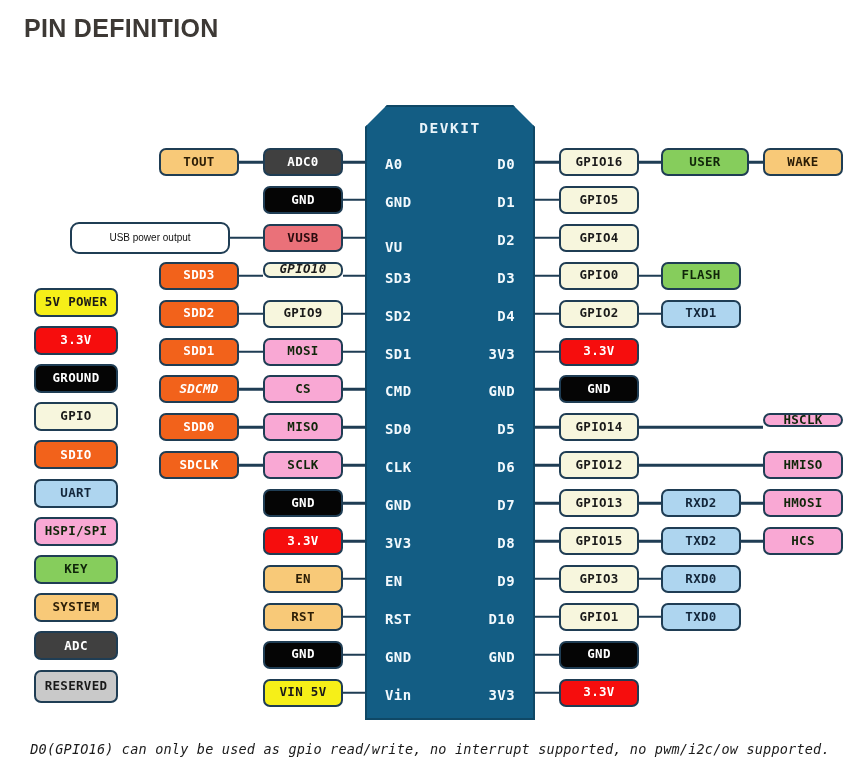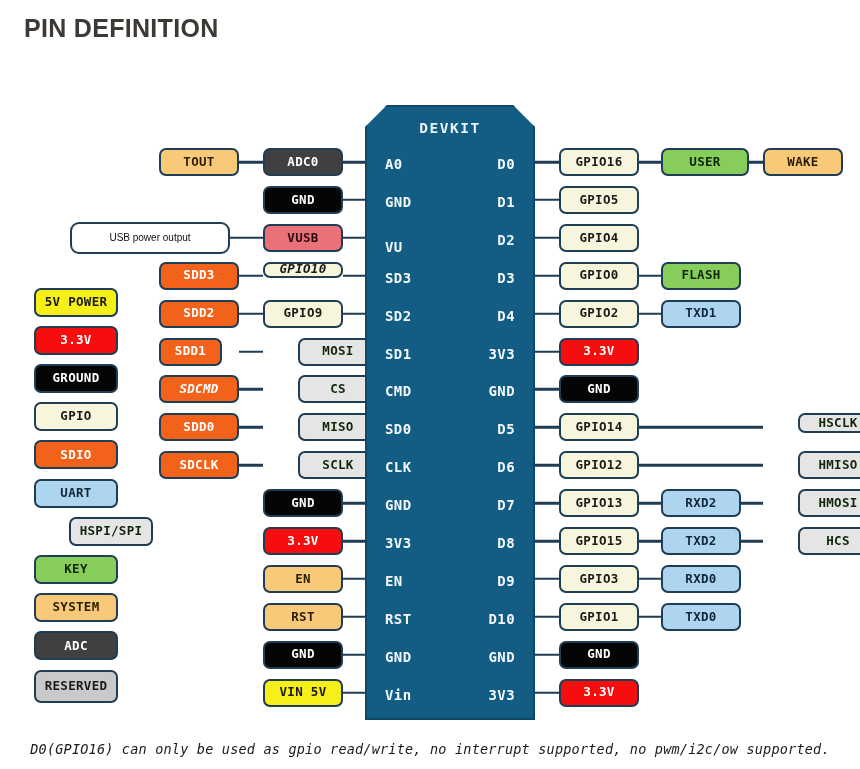"SDD1" div.chip { width: 63px -> 80px }
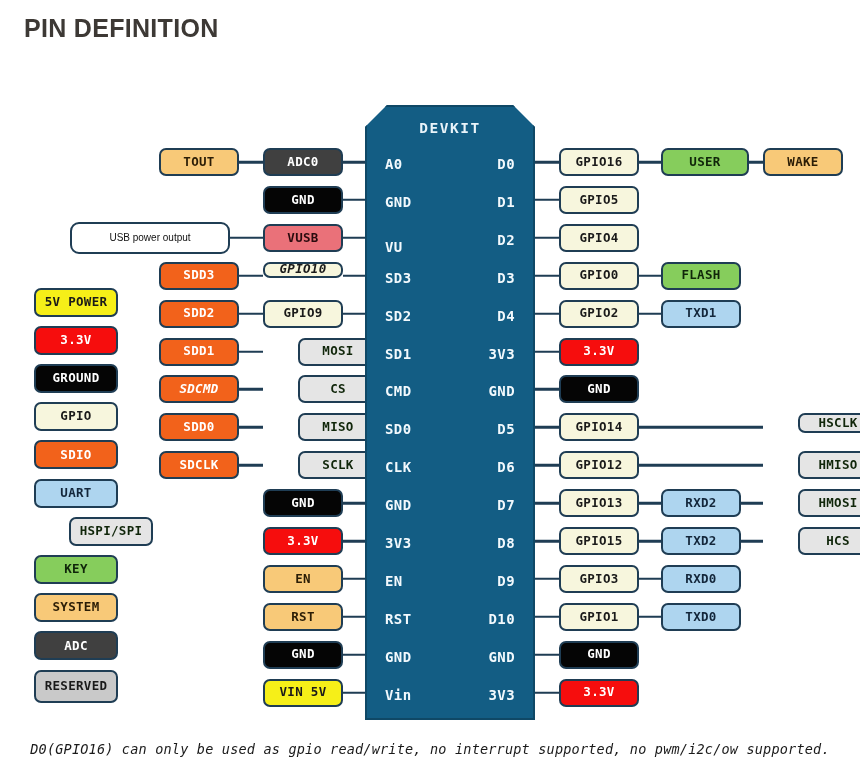"MOSI" .c-hspi { background: #e5e5e5 -> #f9a8d4; margin-left: 35px -> none }
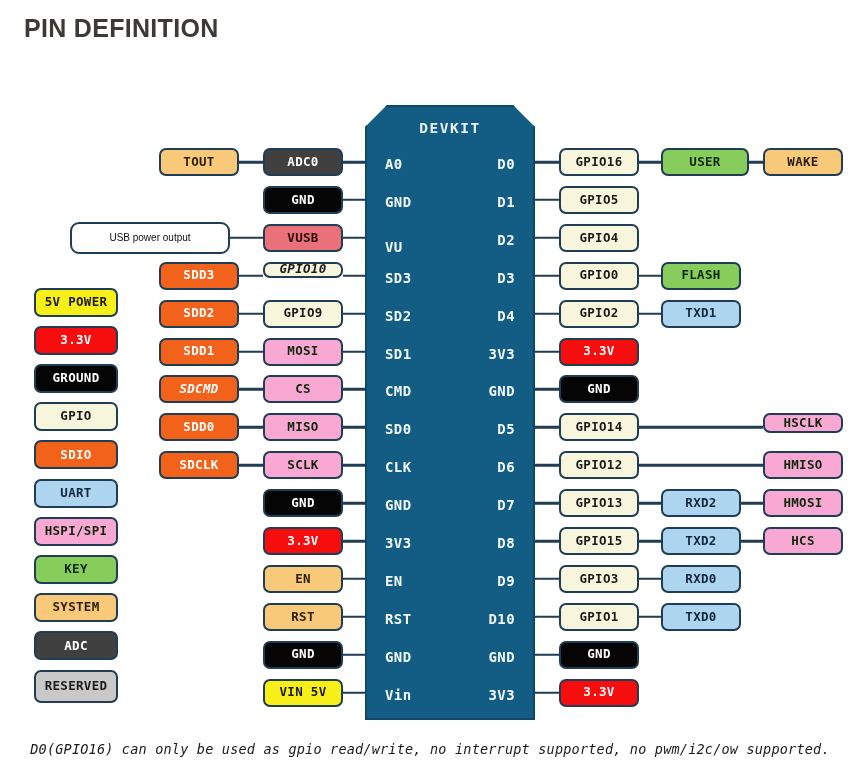"HSCLK" div.chip { height: 20px -> 14px }
